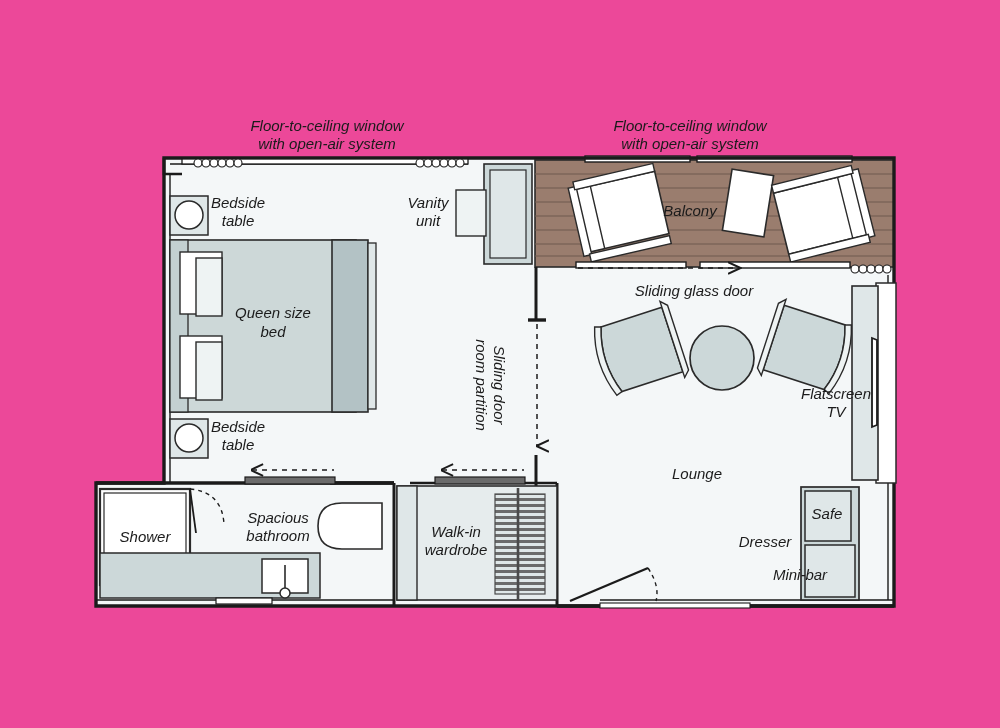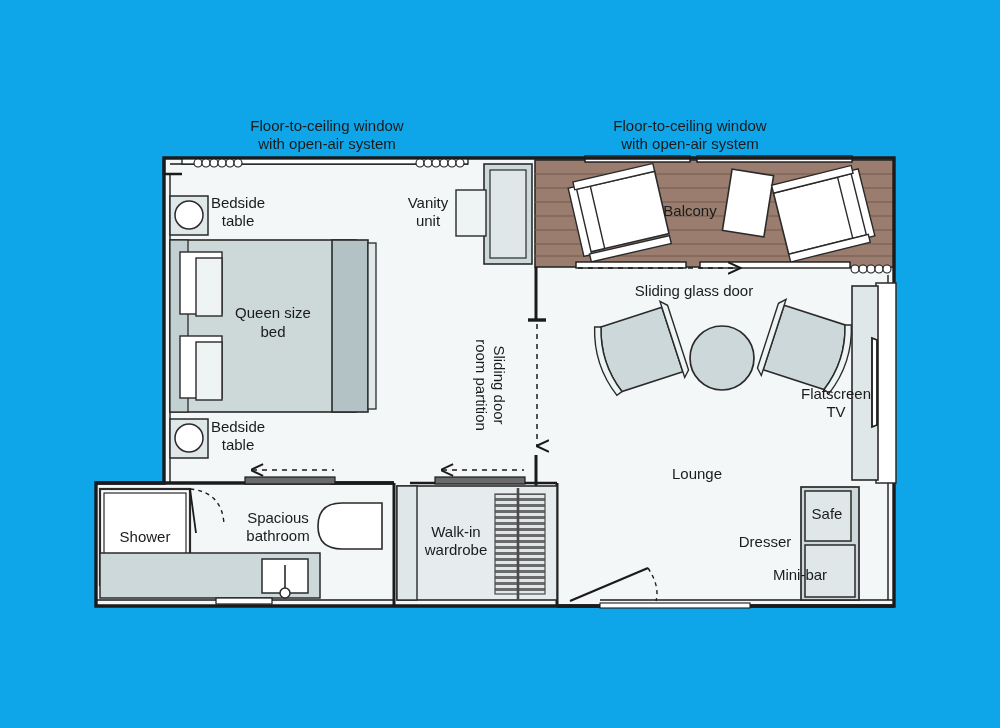"Floor-to-ceiling window" #plan-root { background: #0ea5e9 -> #ec4899; font-style: none -> italic }
